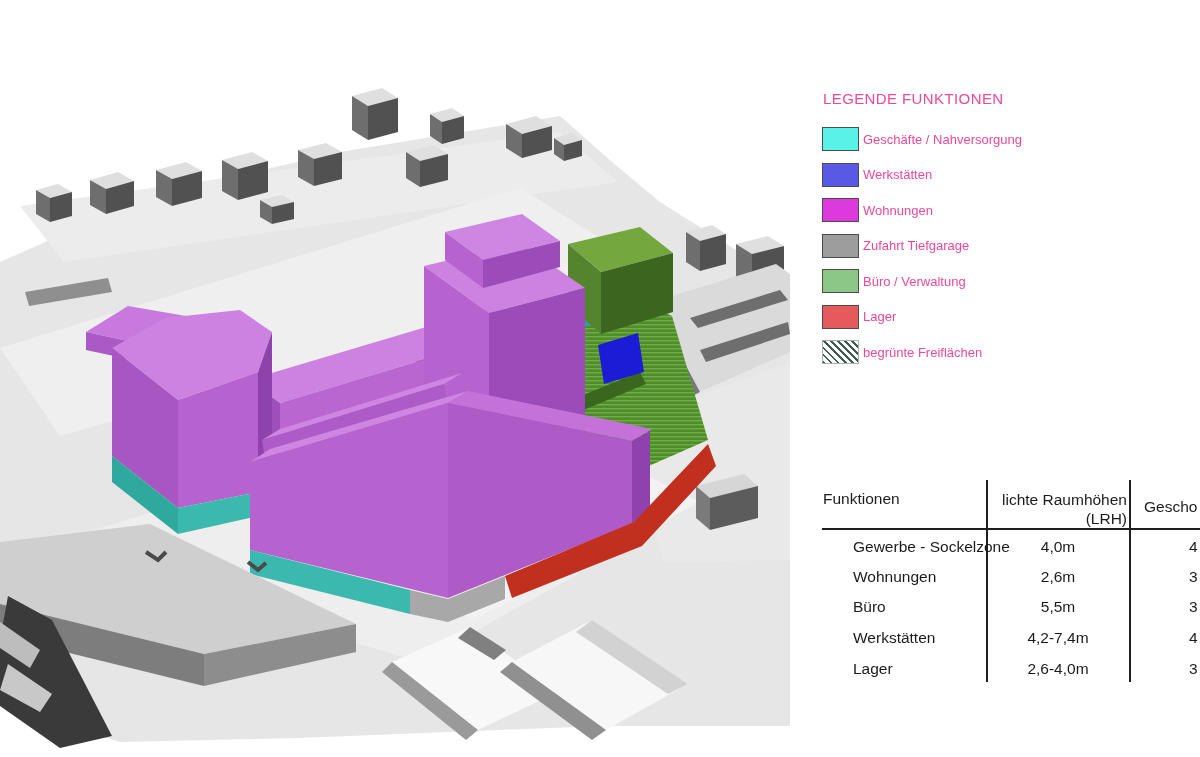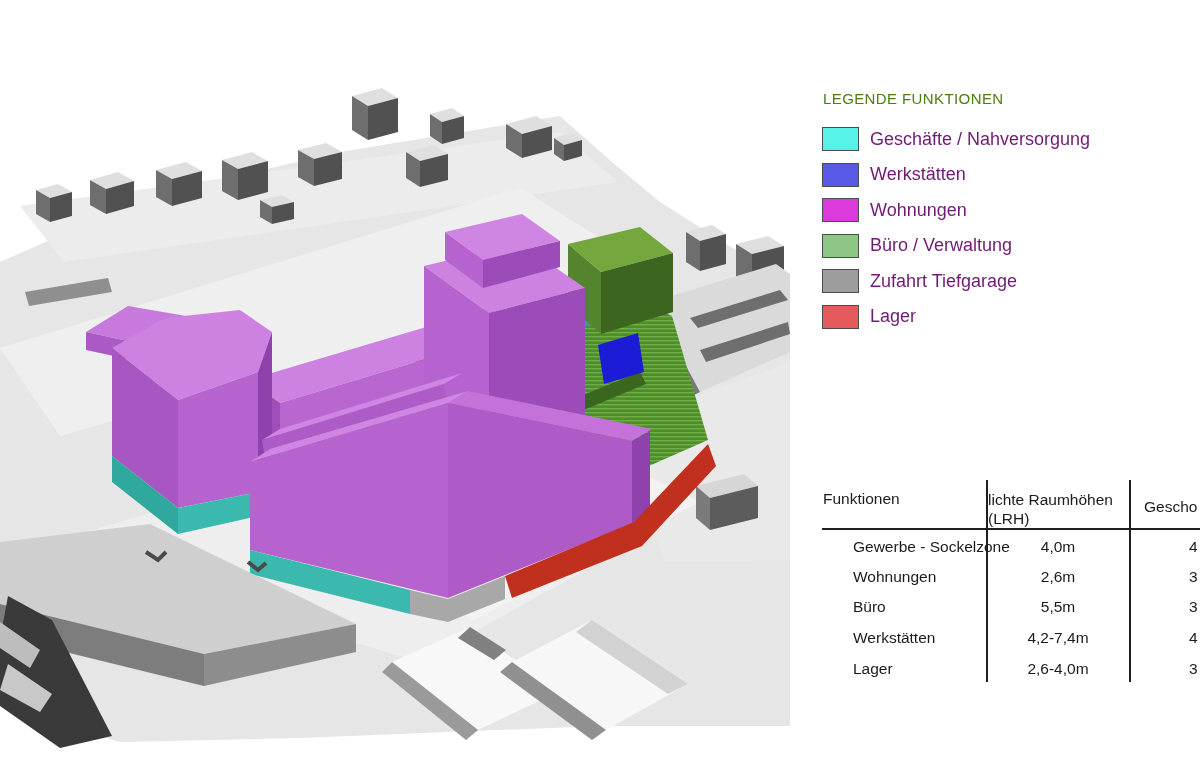"LEGENDE FUNKTIONEN" .legend-title { color: #4d7c0f -> #ec4899 }
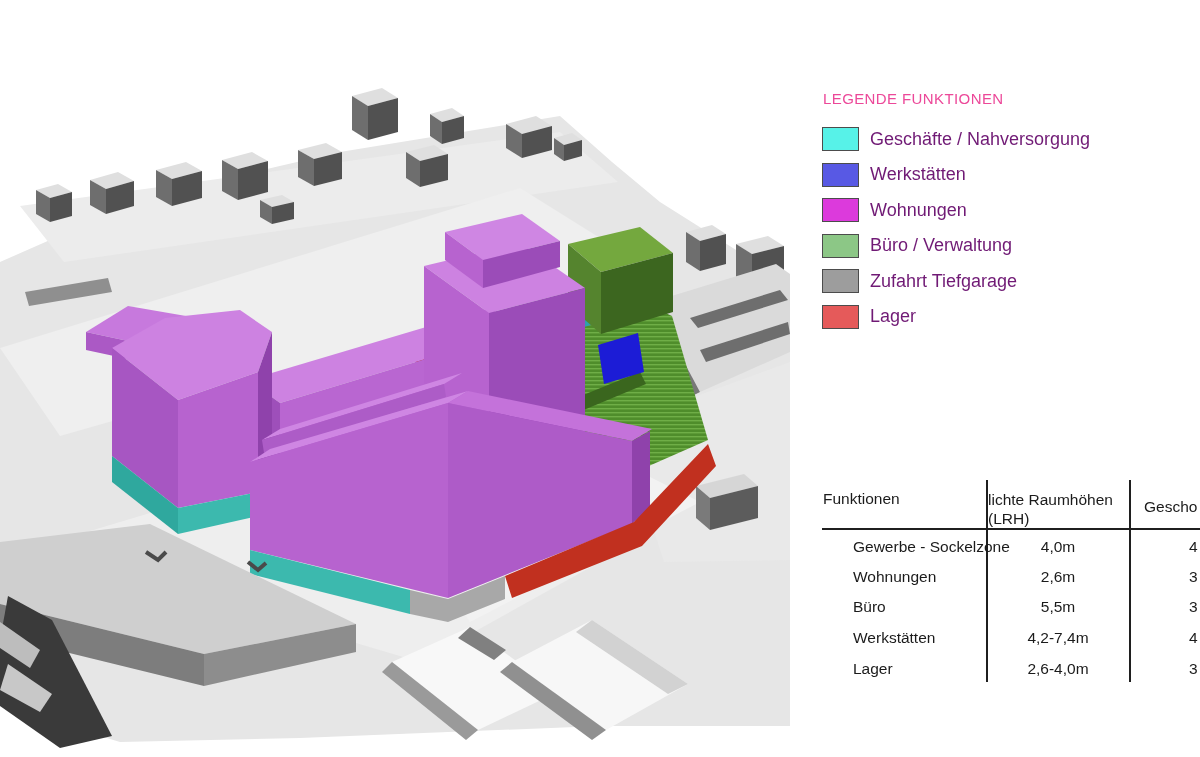"Geschäfte / Nahversorgung" .legend-label { color: #701a75 -> #ec4899; font-size: 18px -> 13px; margin-left: 11px -> 4px }
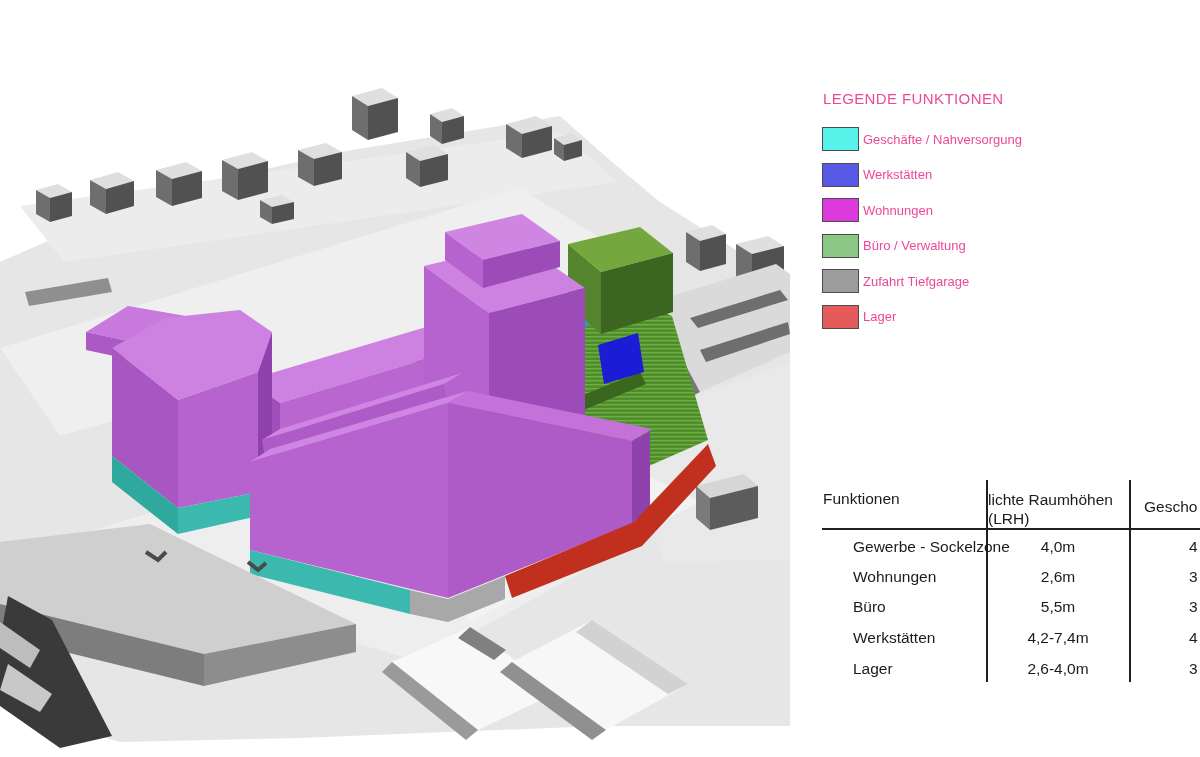"Büro / Verwaltung" div.legend-row { order: before "Zufahrt Tiefgarage" -> after "Zufahrt Tiefgarage" }
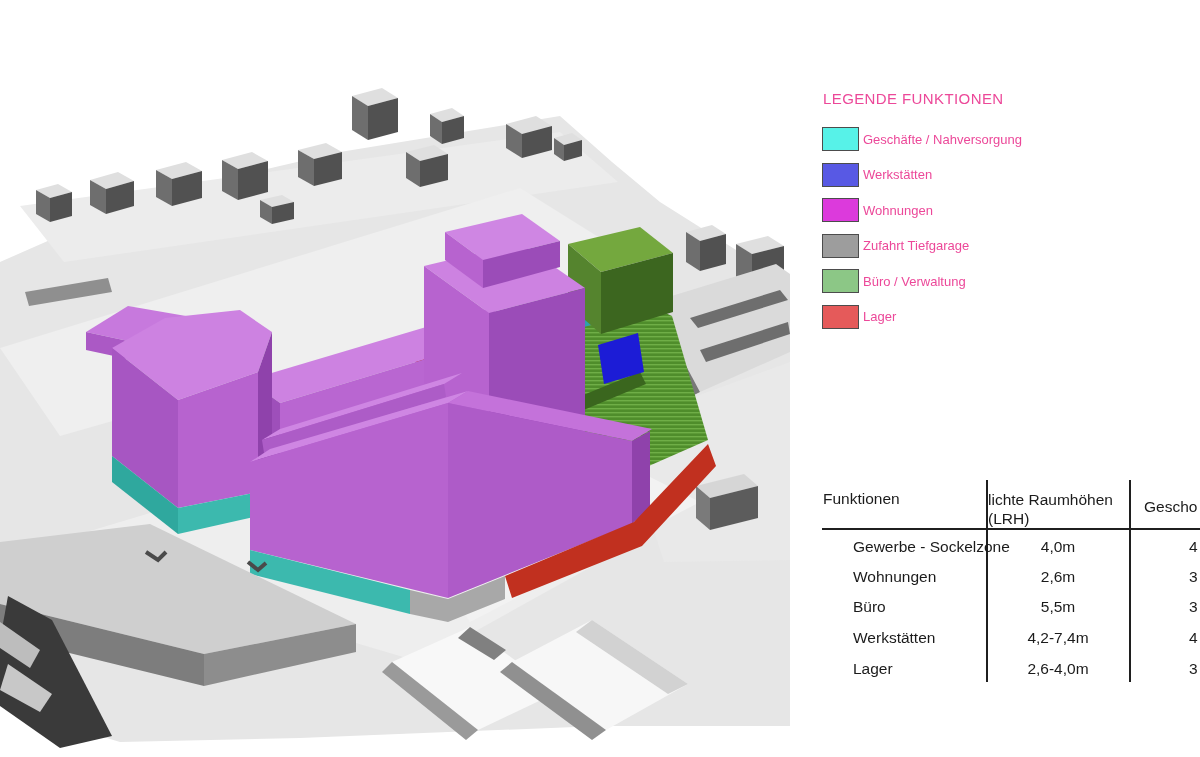"begrünte Freiflächen" div.legend-row { html: none -> <div> <span></span> <span>begrünte Freiflächen</span> </div> }
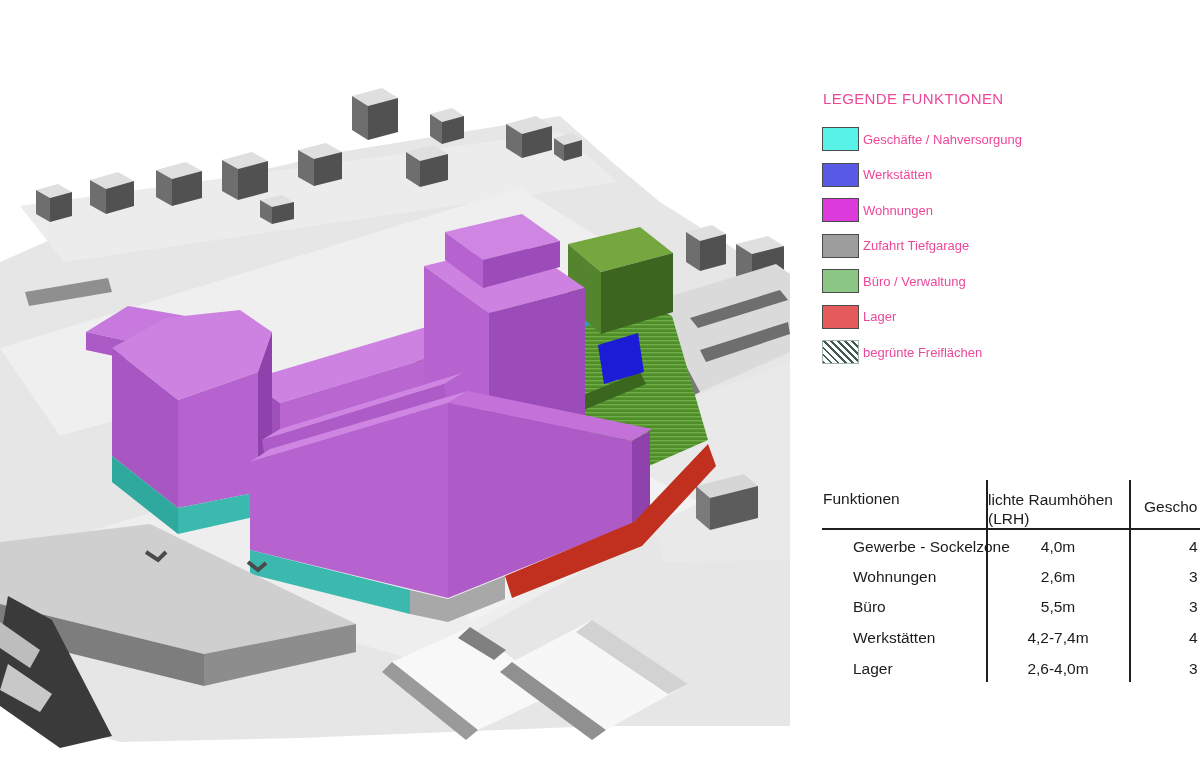"lichte Raumhöhen" .th-c2 { text-align: left -> right }
